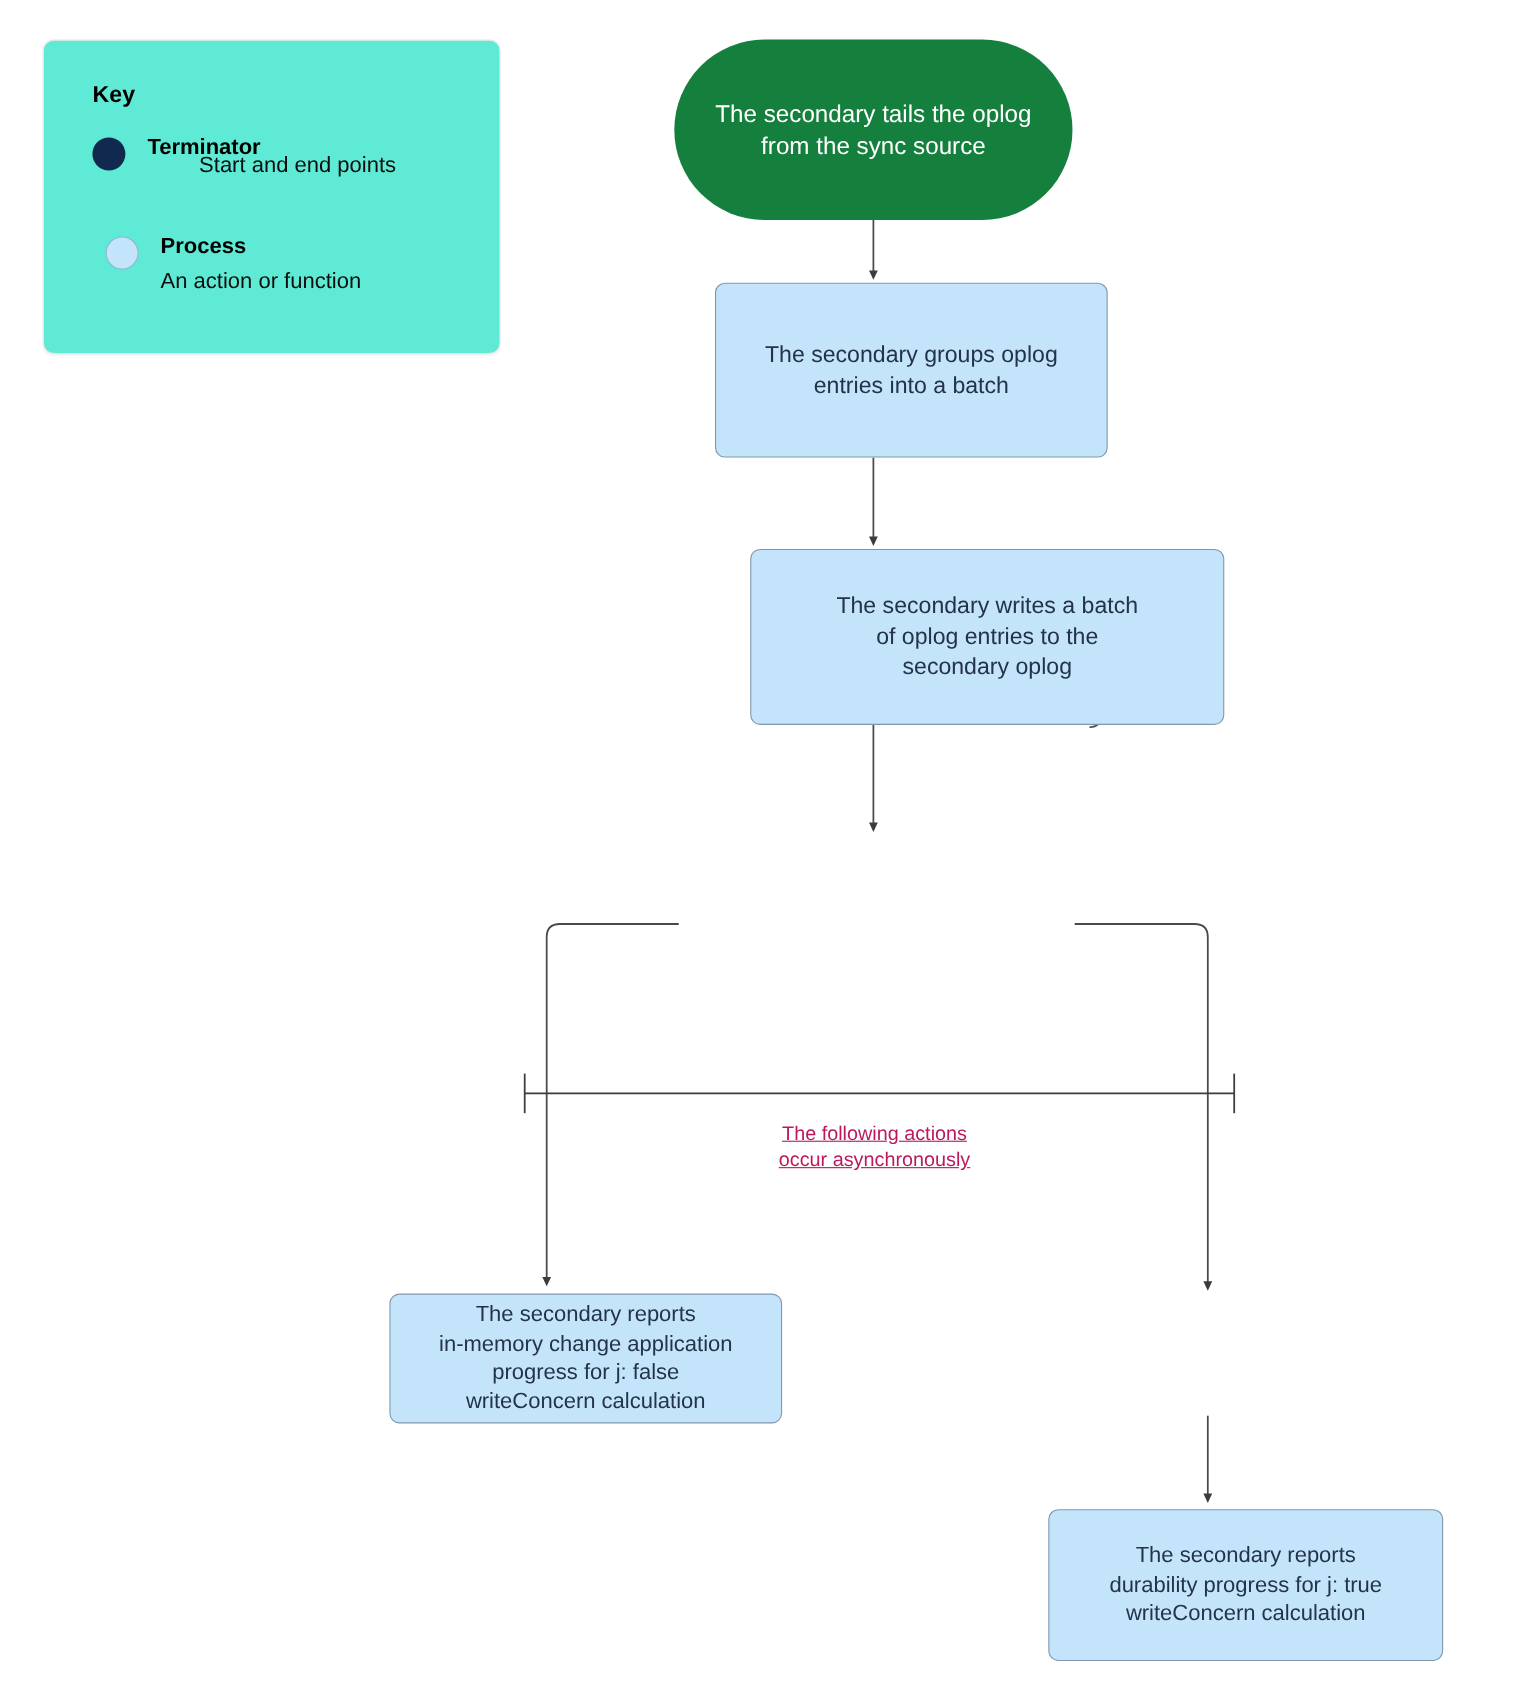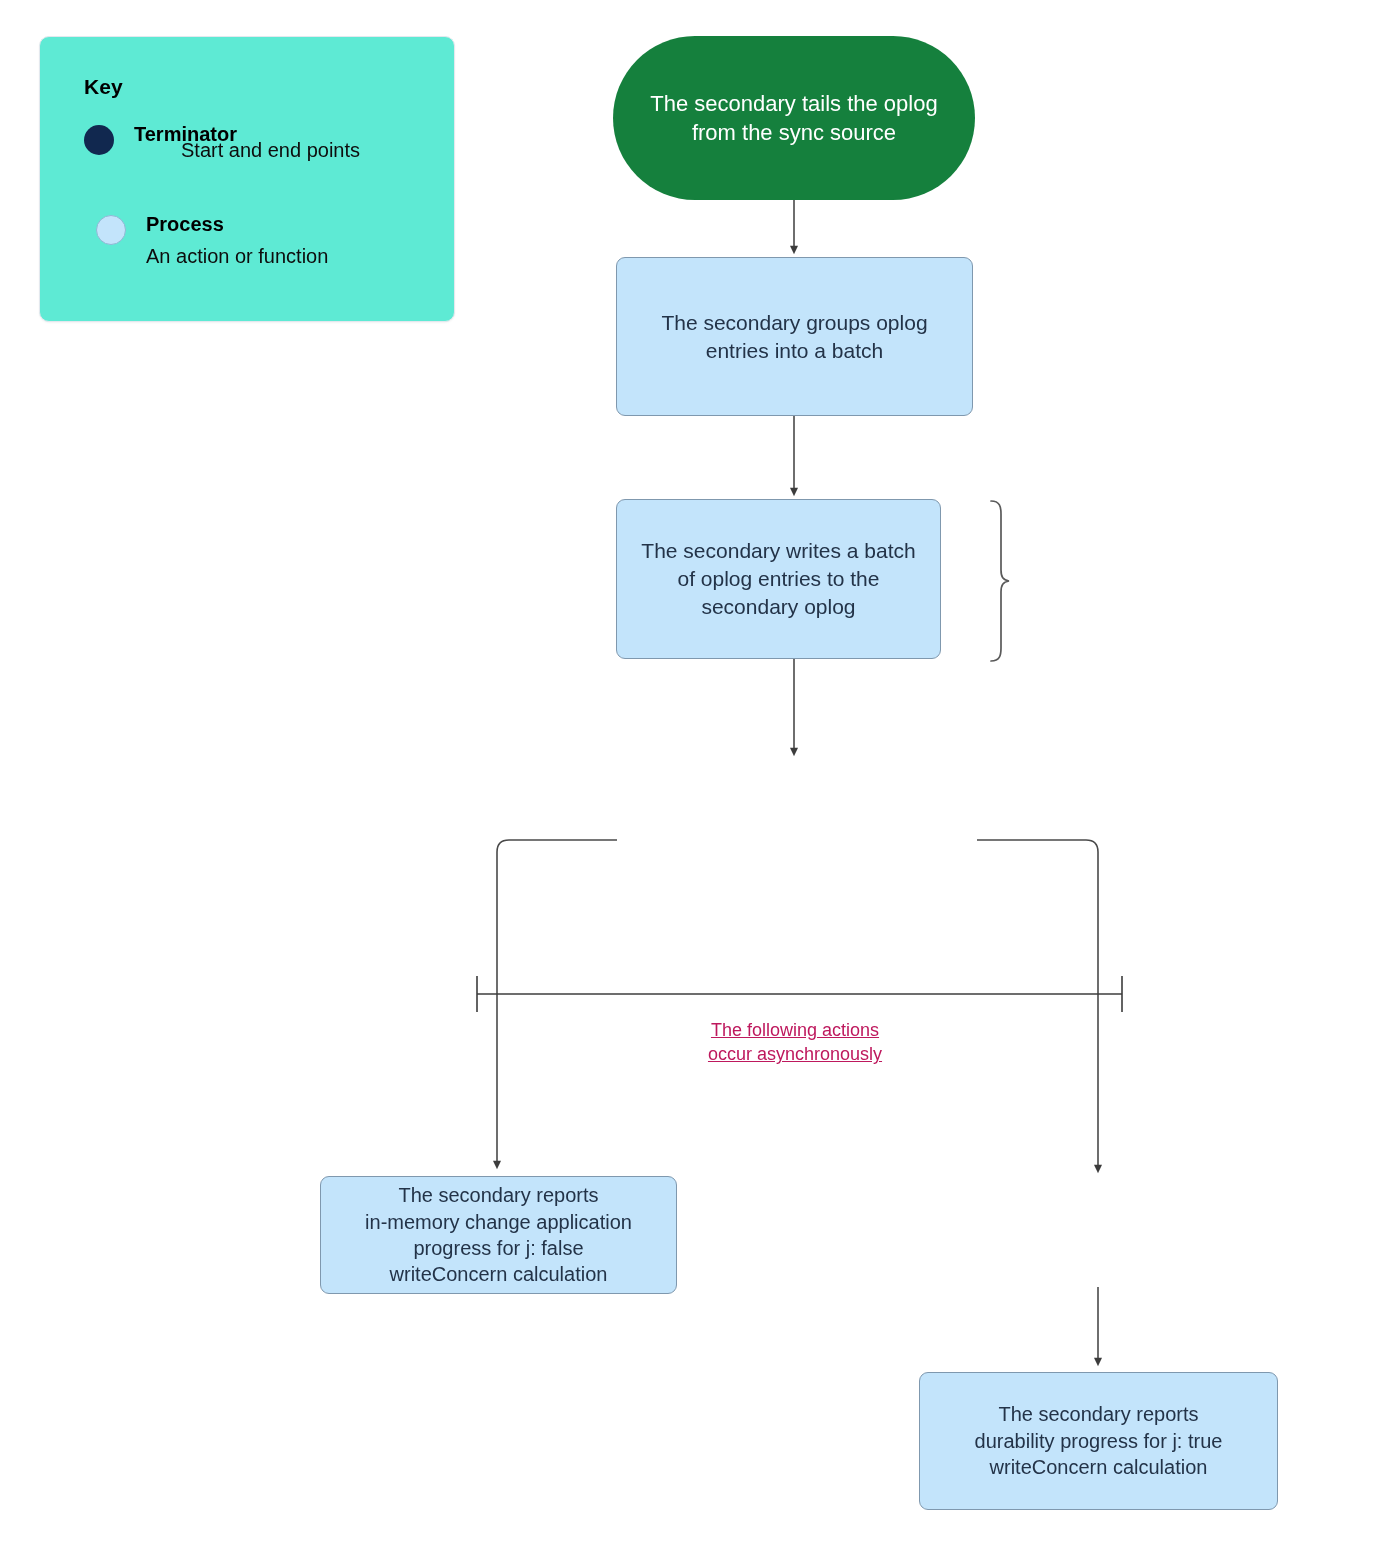"The secondary groups oplog" .node.process { margin-left: none -> 34px }
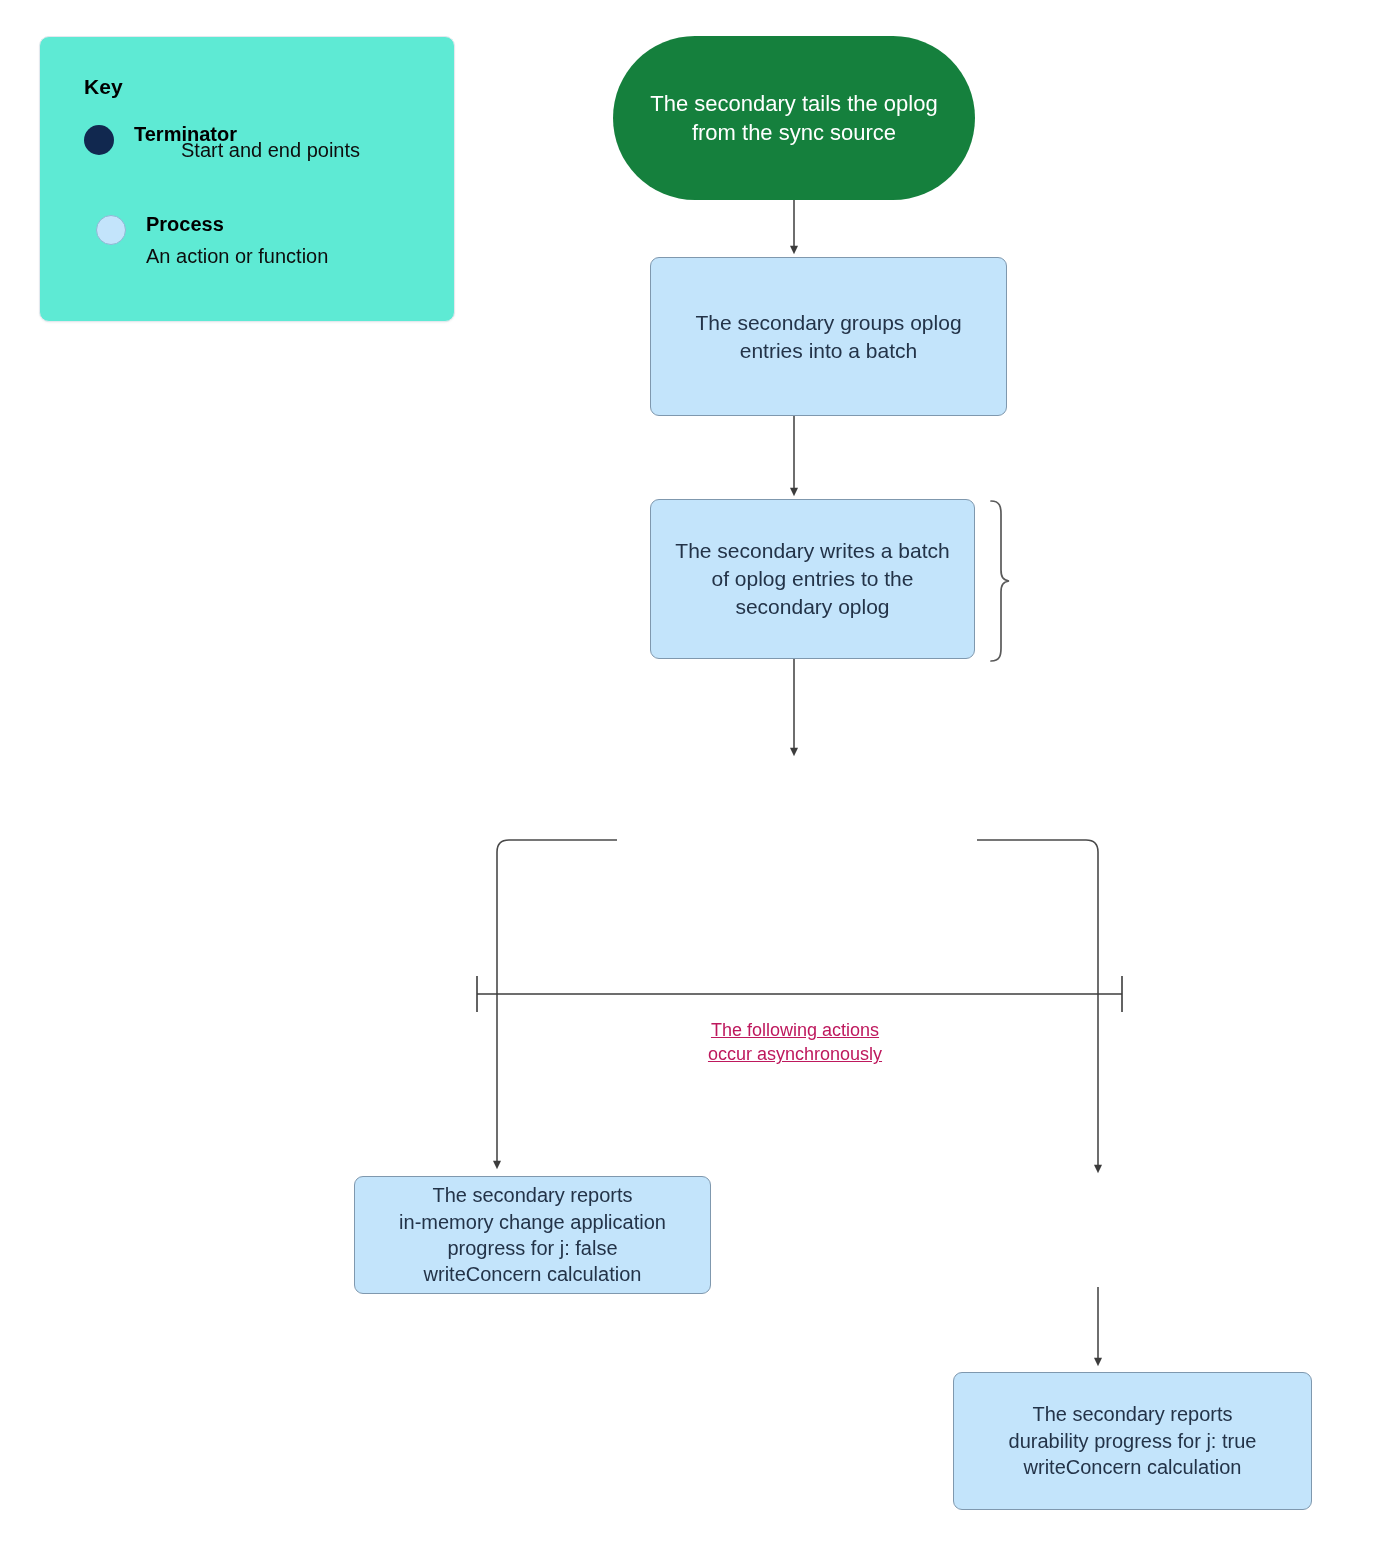"The secondary writes a batch" div.node { left: 616px -> 648px; width: 325px -> 431px }
